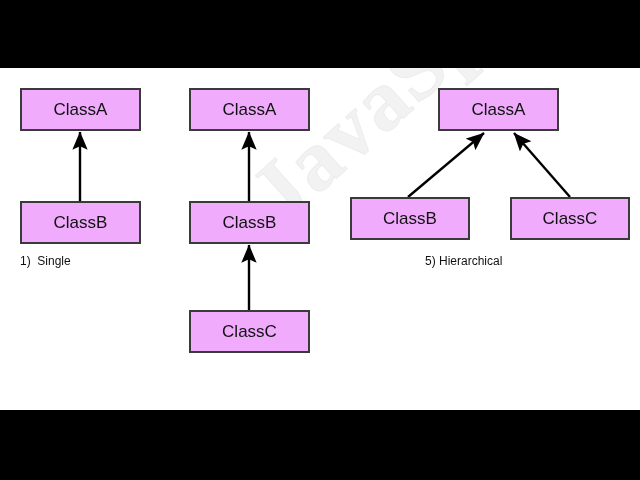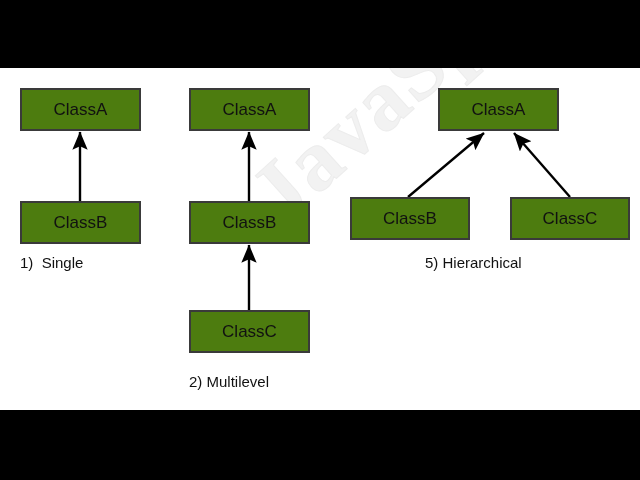"ClassA" .class-box { background: #4d7c0f -> #f0abfc }
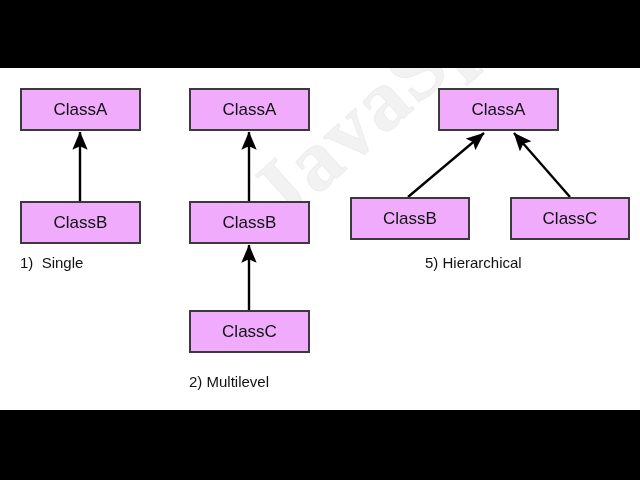"1) Single" .caption { font-size: 15px -> 12px }
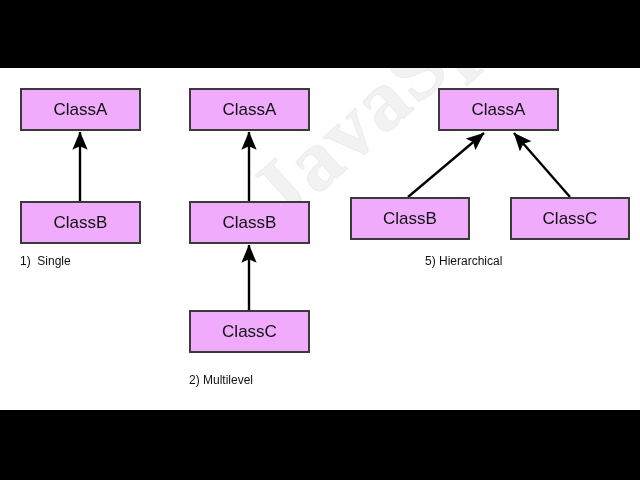"2) Multilevel" div.caption { html: <div>2) Multilevel</div> -> none }
